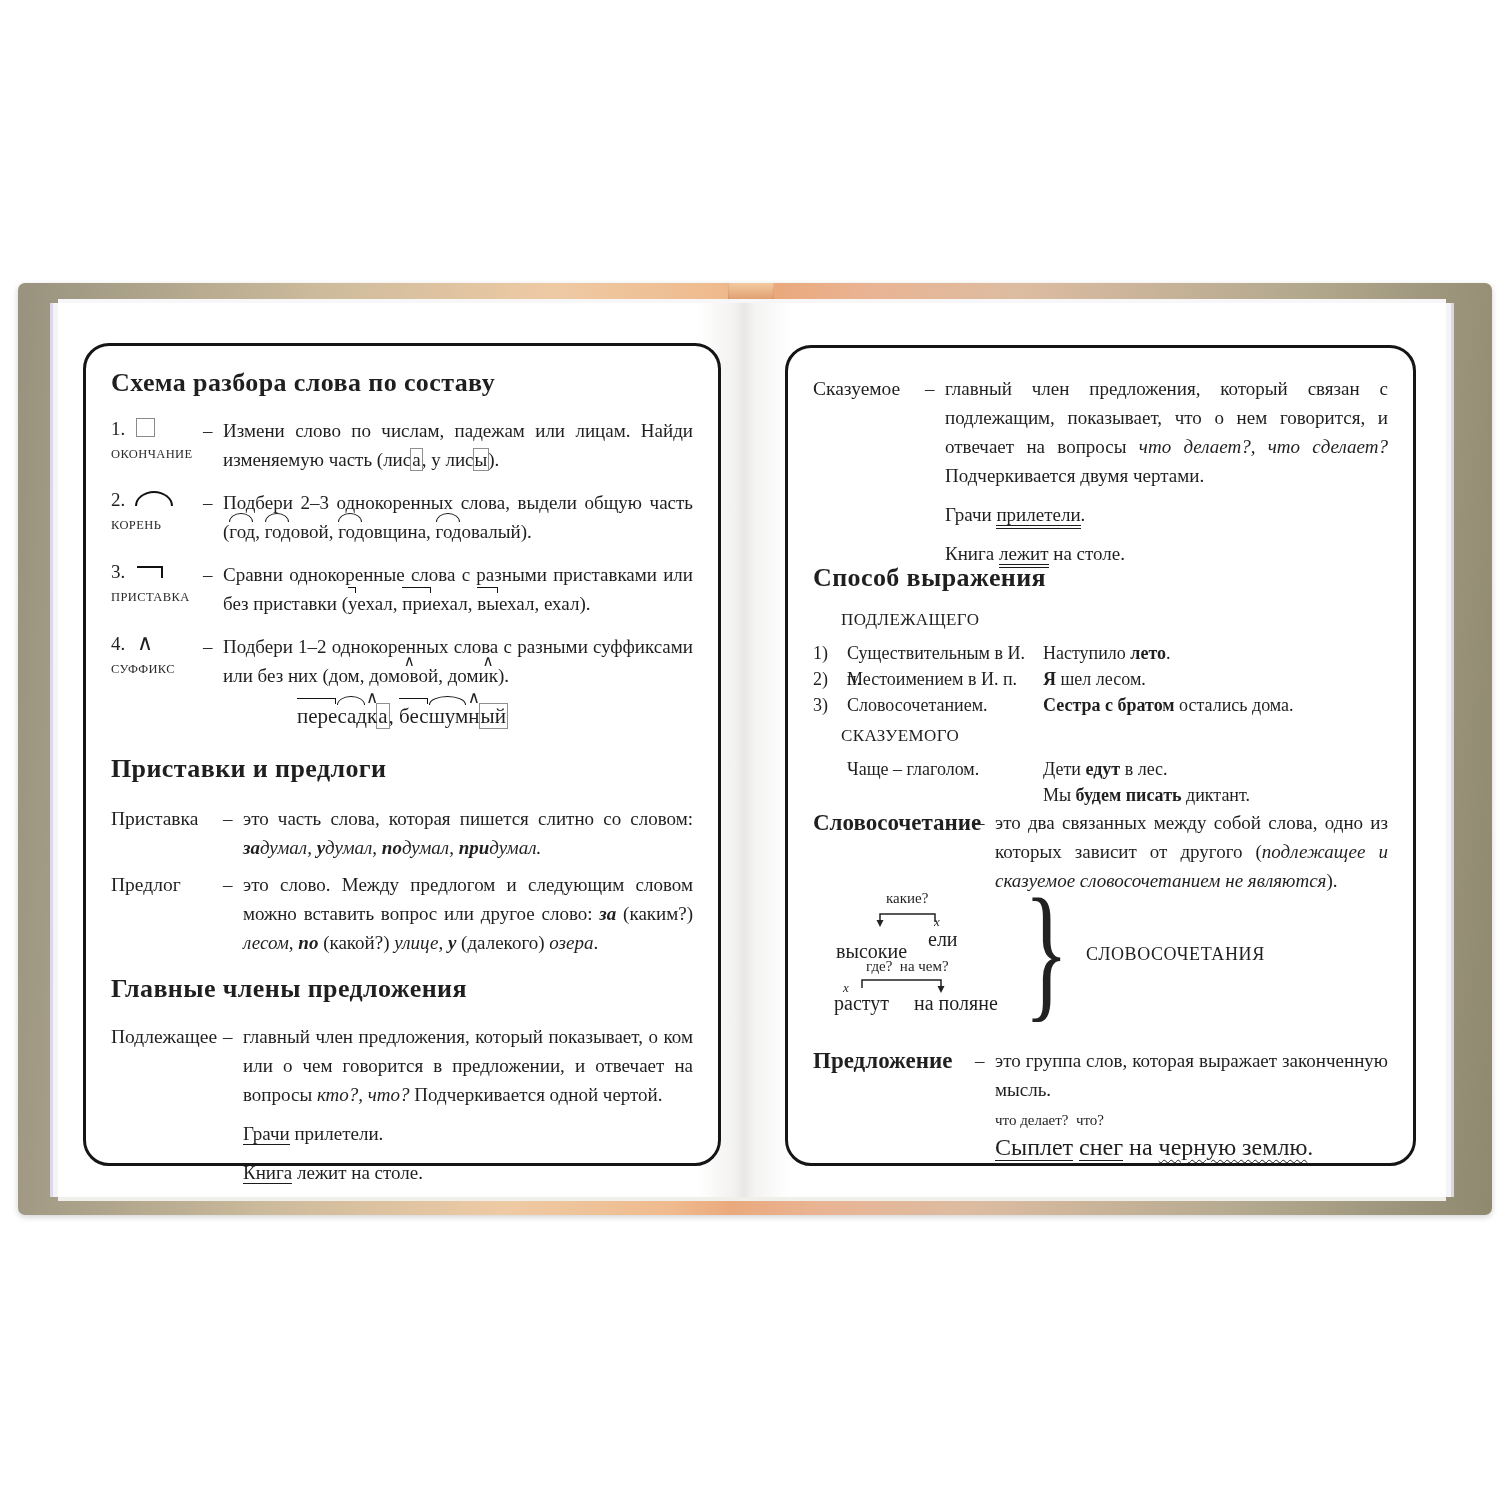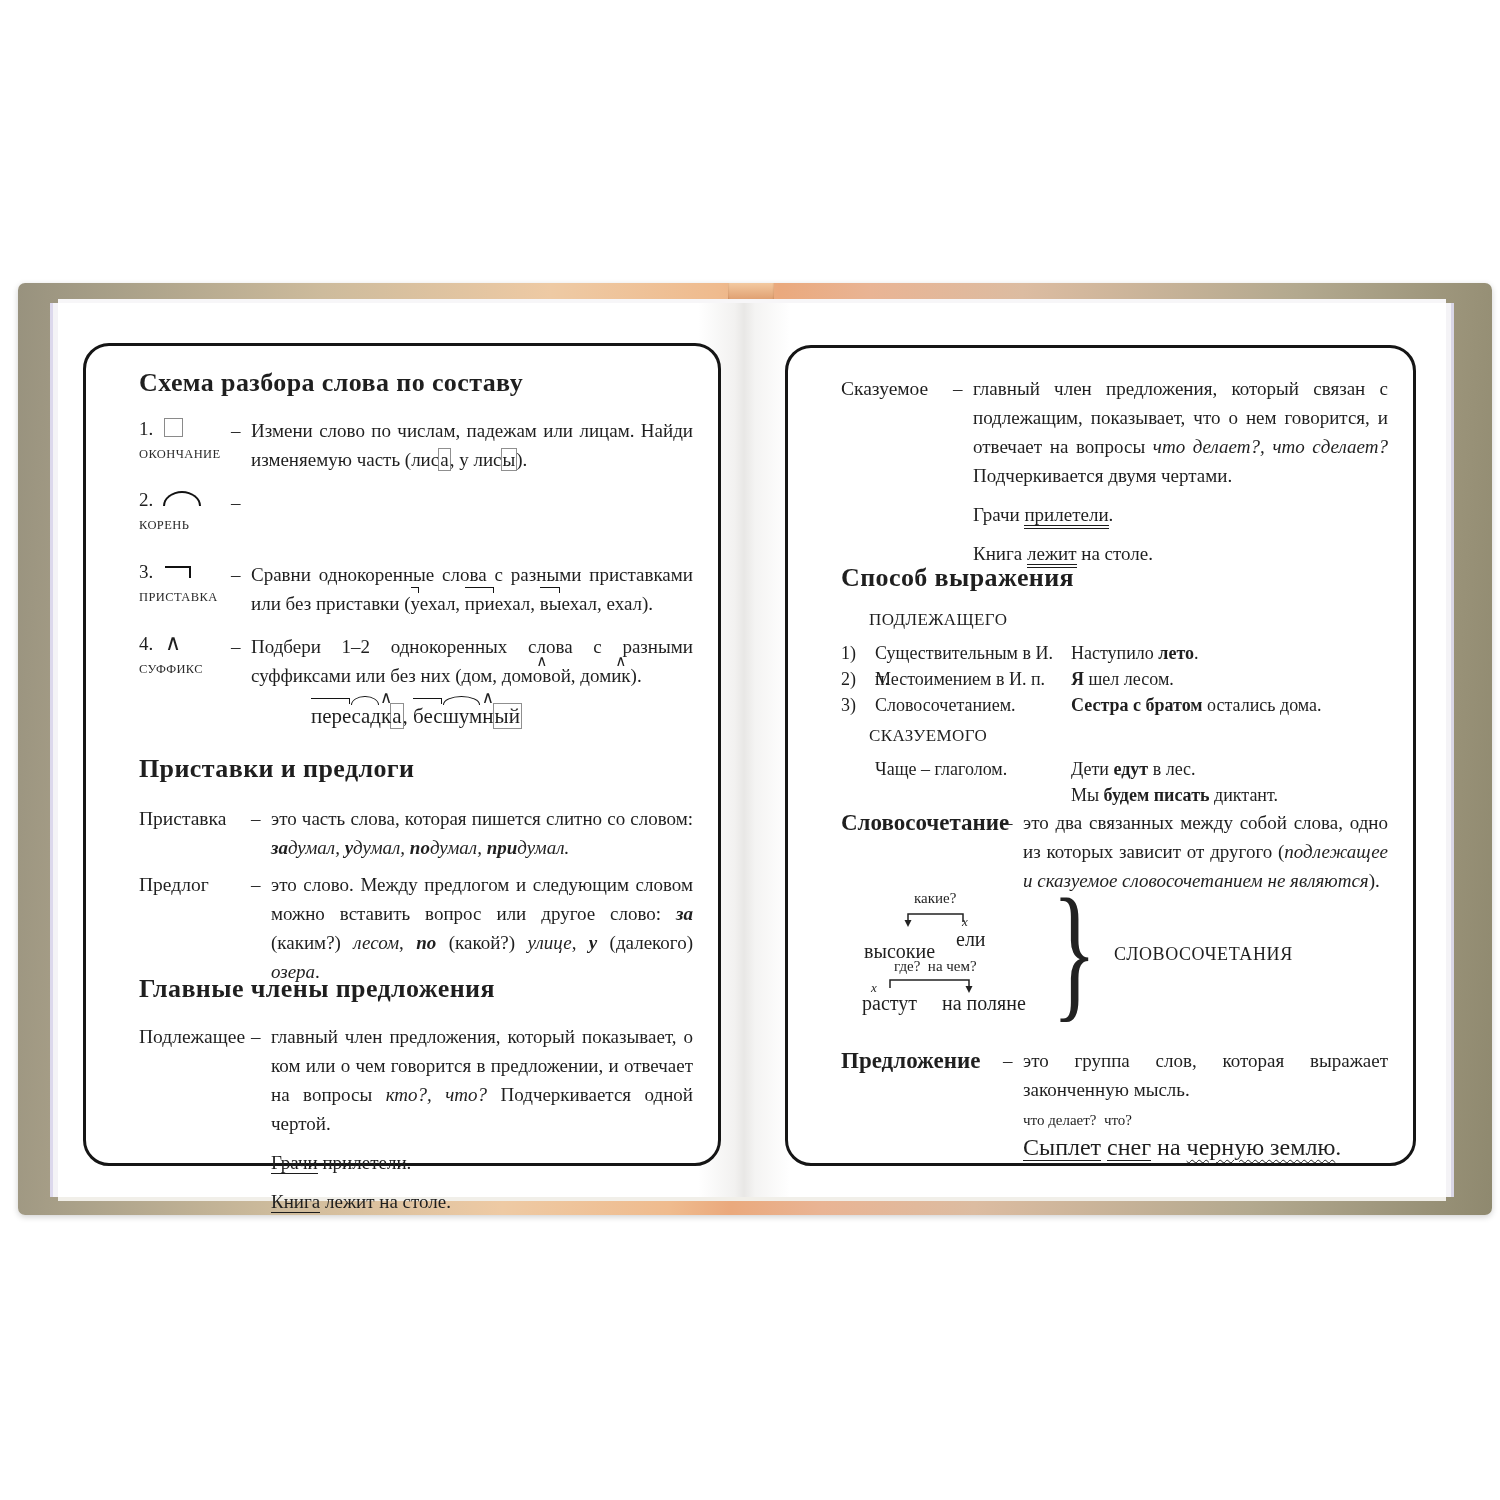"Схема разбора слова по составу" .inner { margin-left: 28px -> none }
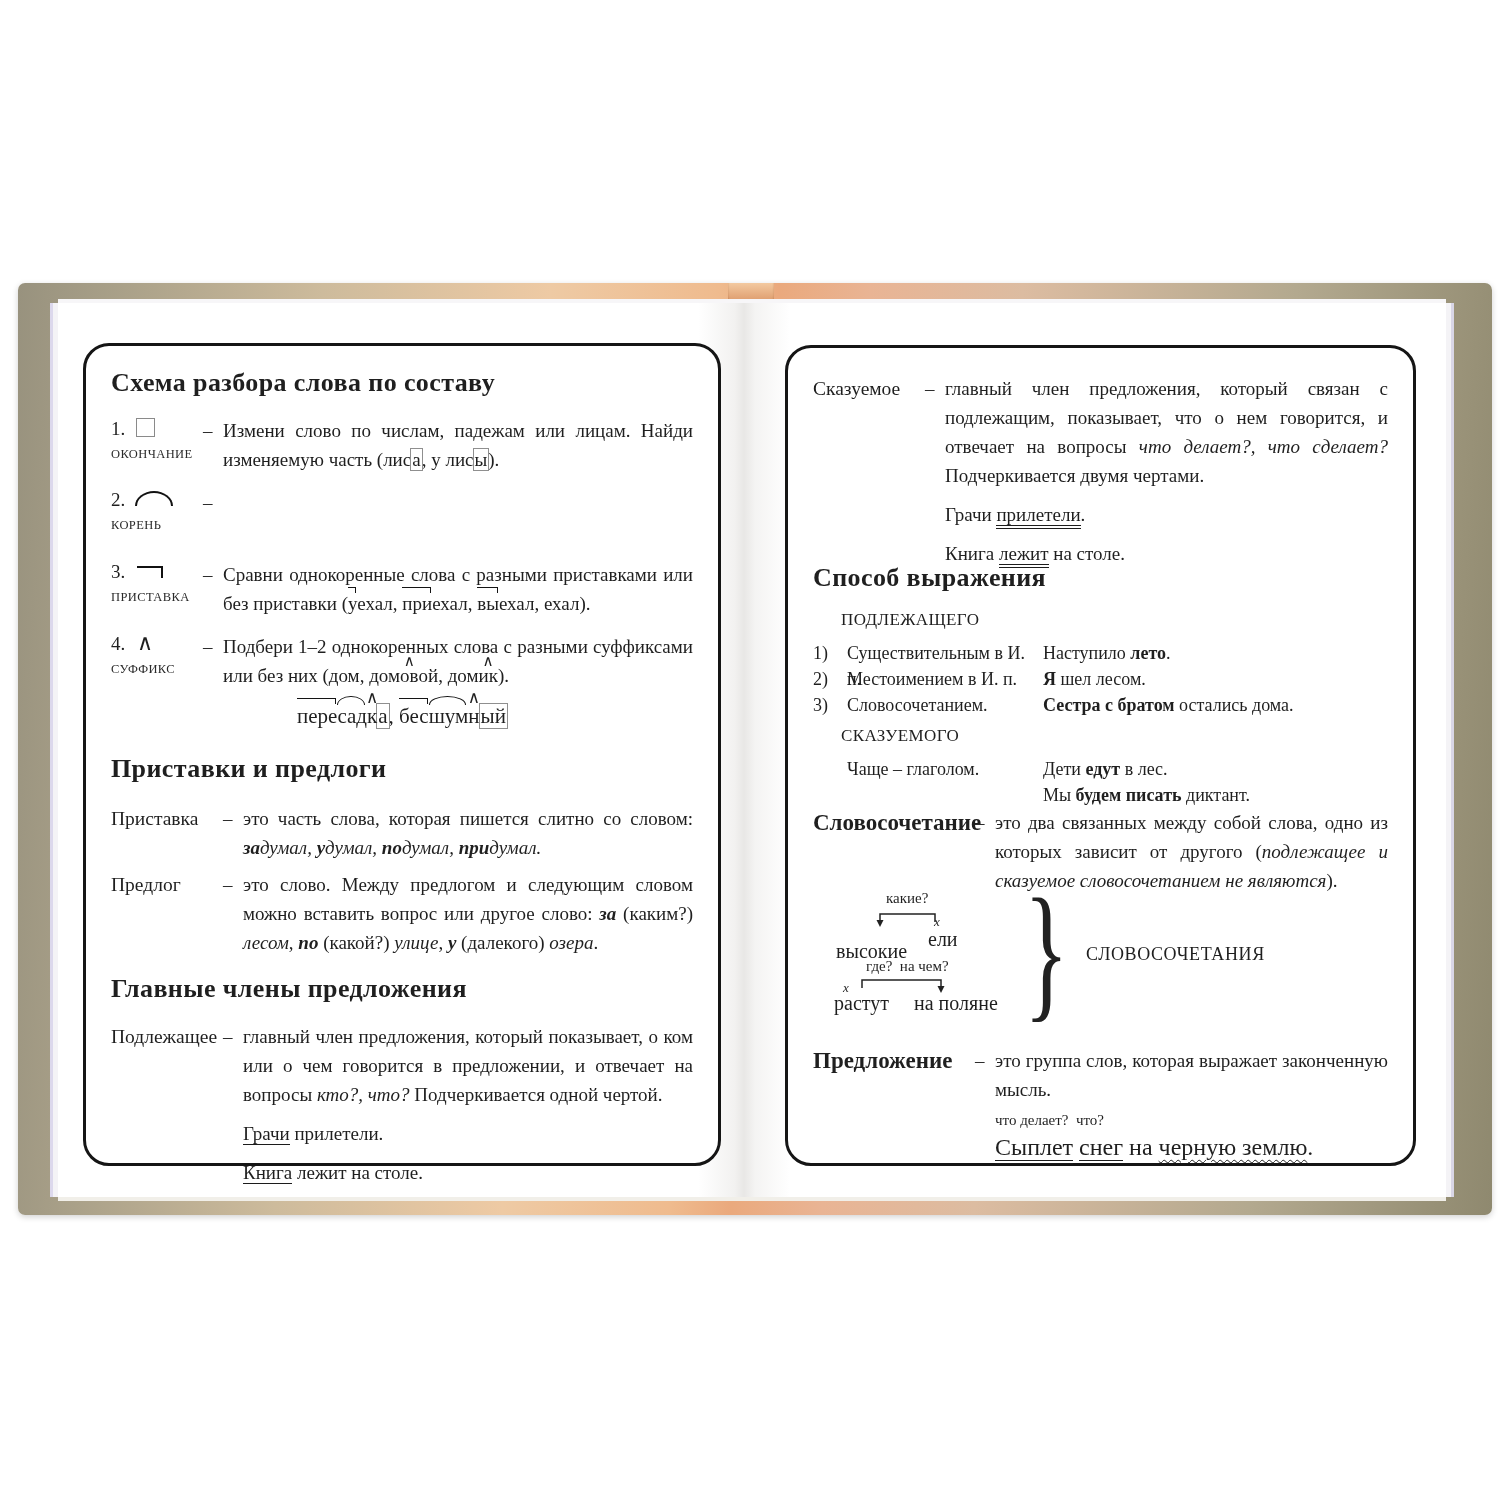"Подбери 2–3 однокоренных слова, выдели" div.bodyj { html: none -> <div><span>Подбери 2–3 однокоренных слова, выдели общую часть (</span><span>год</span><span>, </span><span>год</span><span>овой, </span><span>год</span><span>овщина, </span><span>год</span><span>овалый).</span></div> }
